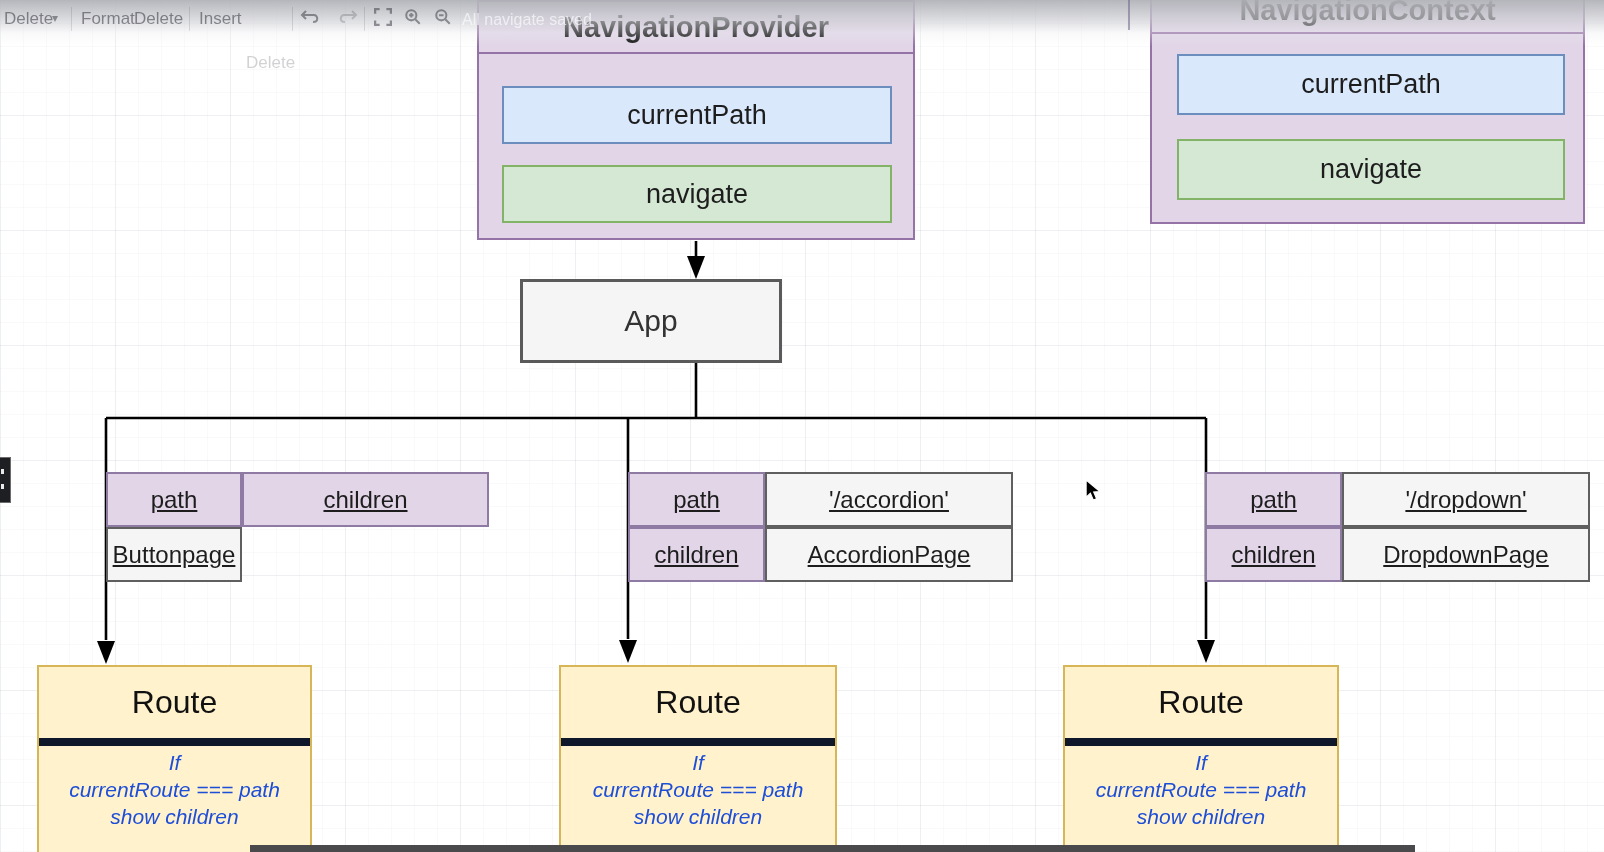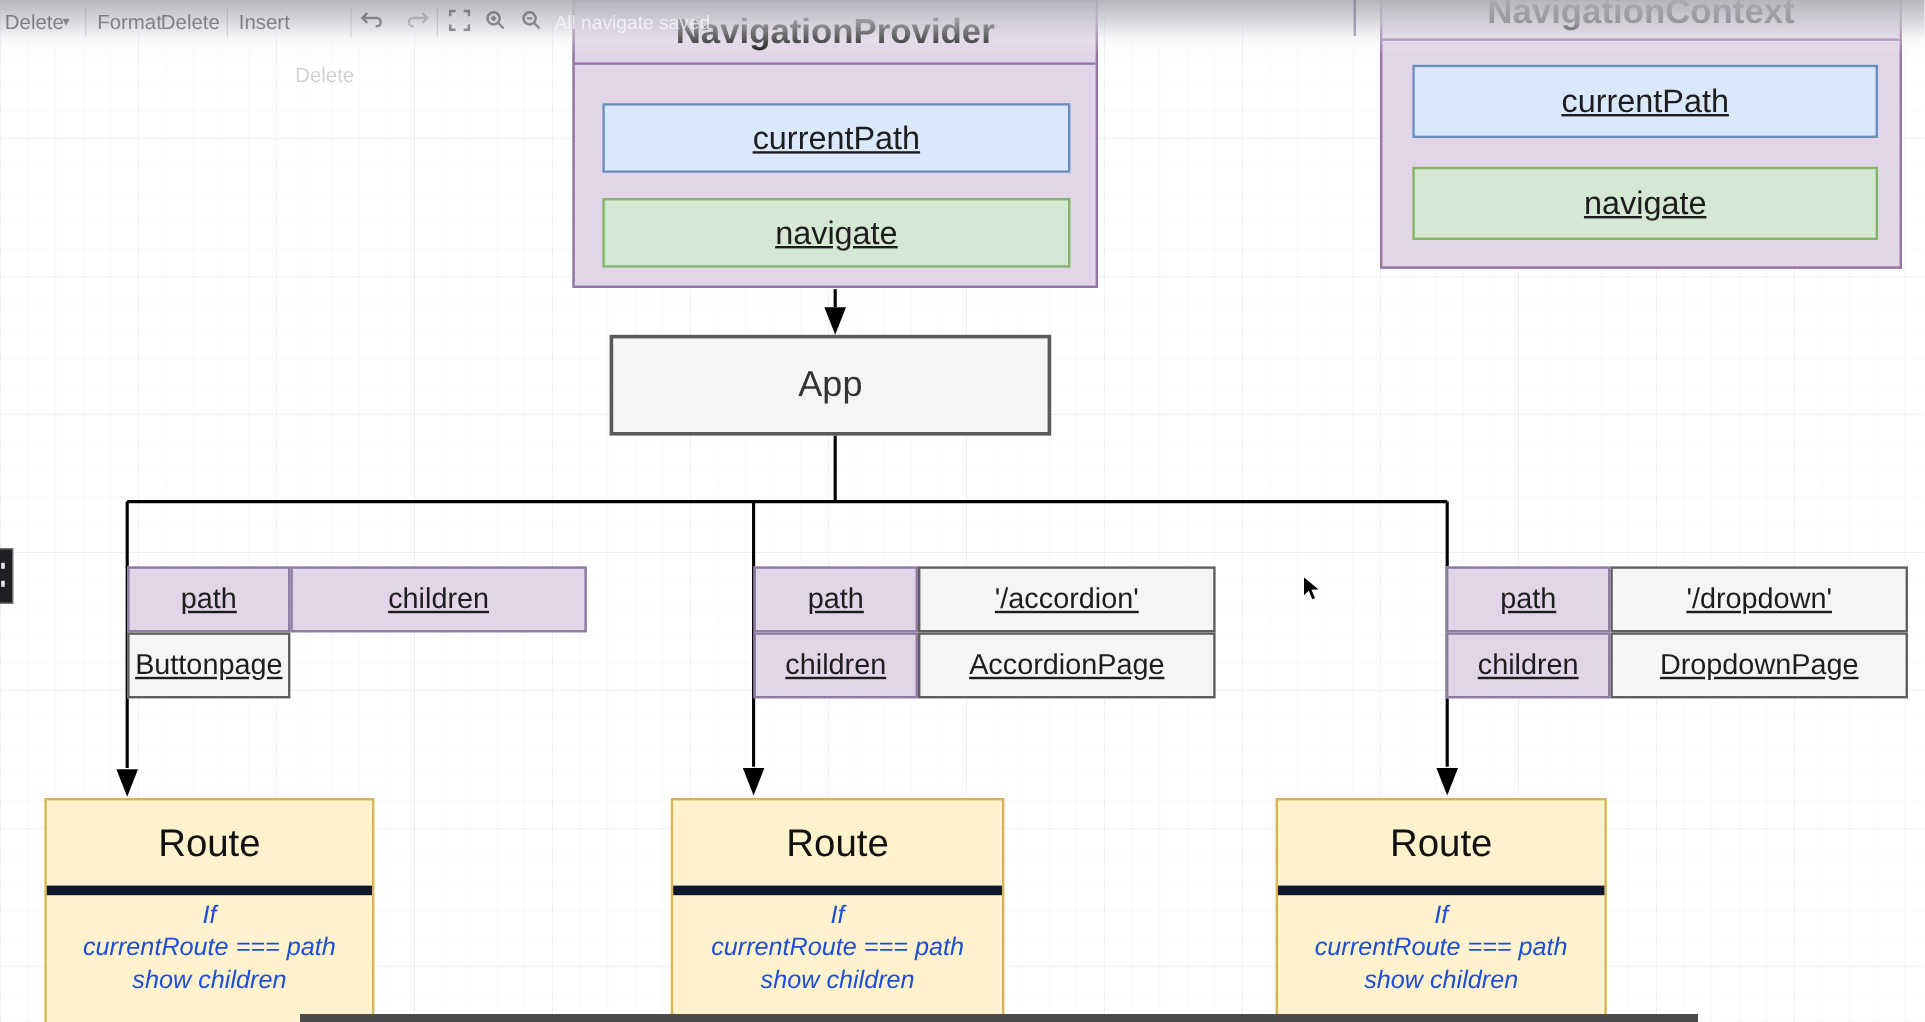"currentPath" .field { text-decoration: underline -> none }
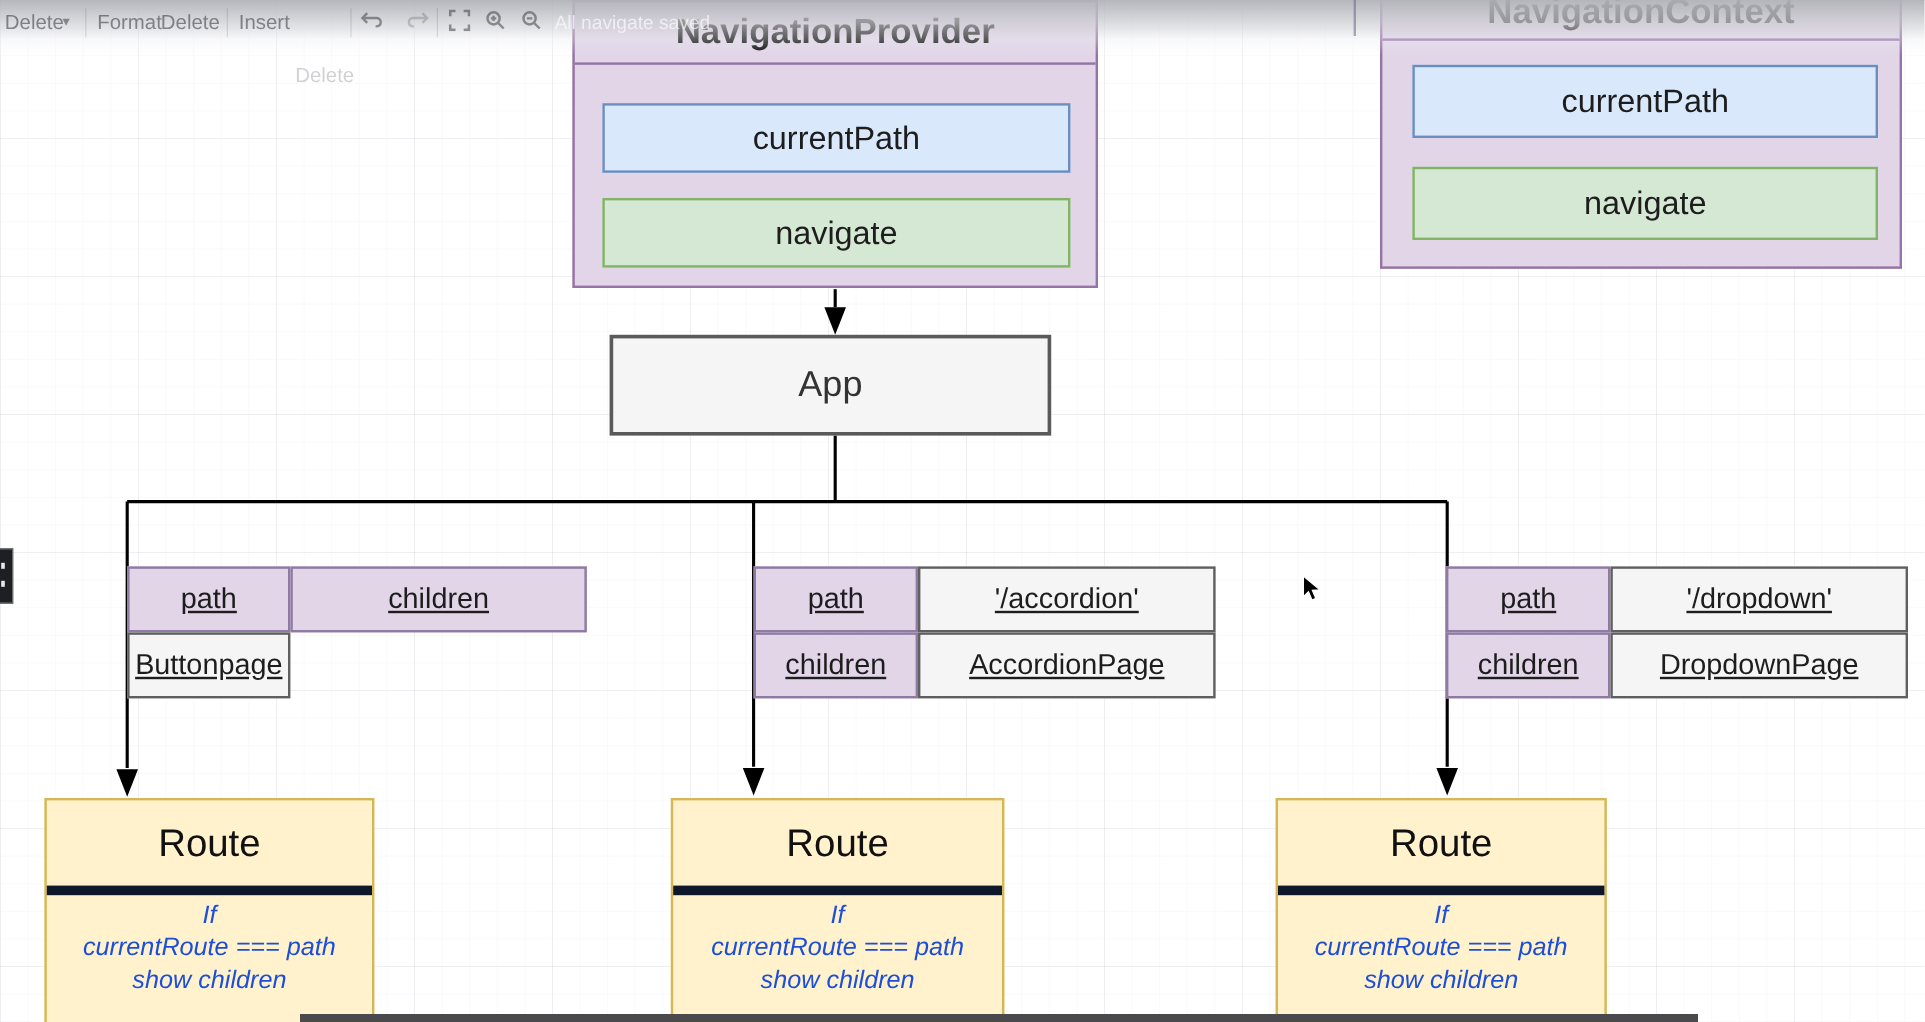"App" div.plain-box { left: 508px -> 520px; width: 368px -> 262px }
